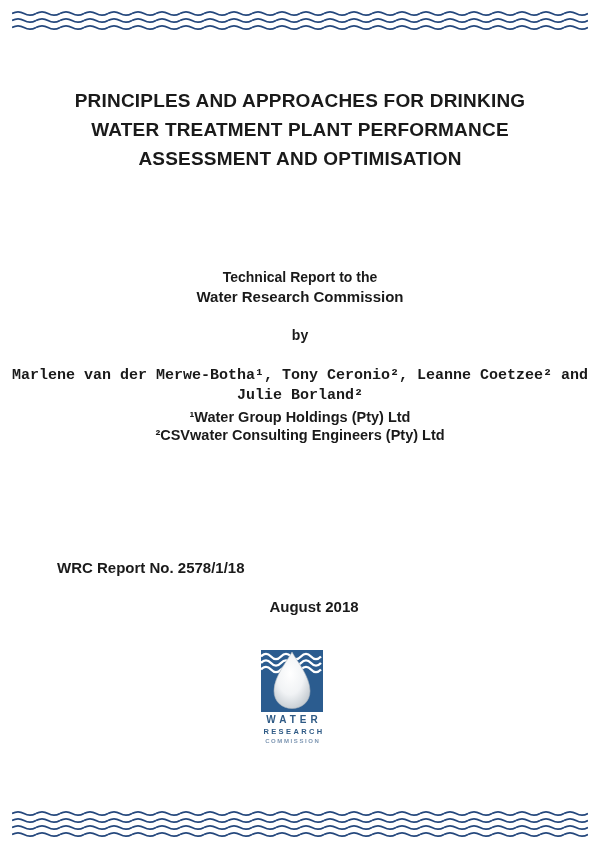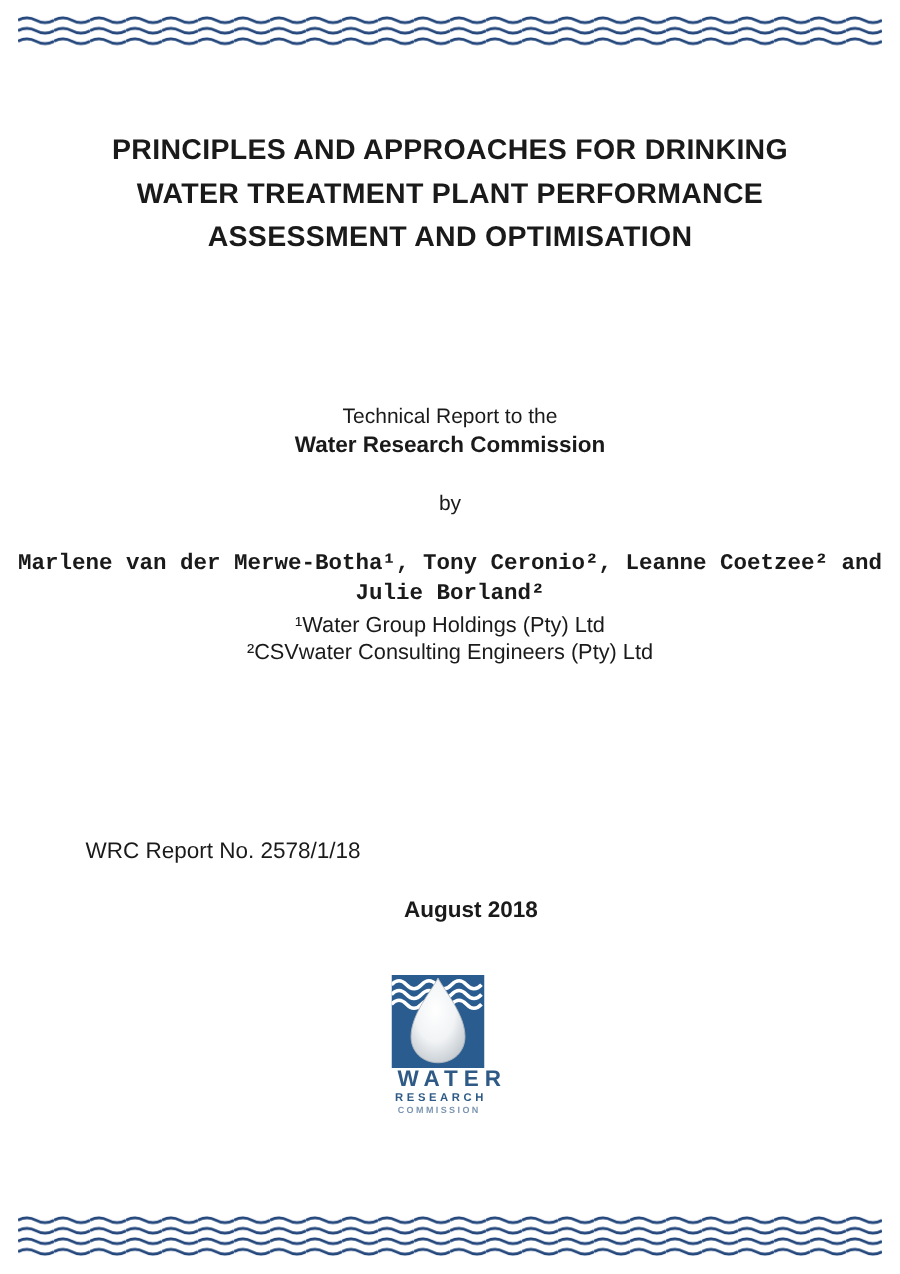"Technical Report to the" .centerline { font-weight: none -> bold }
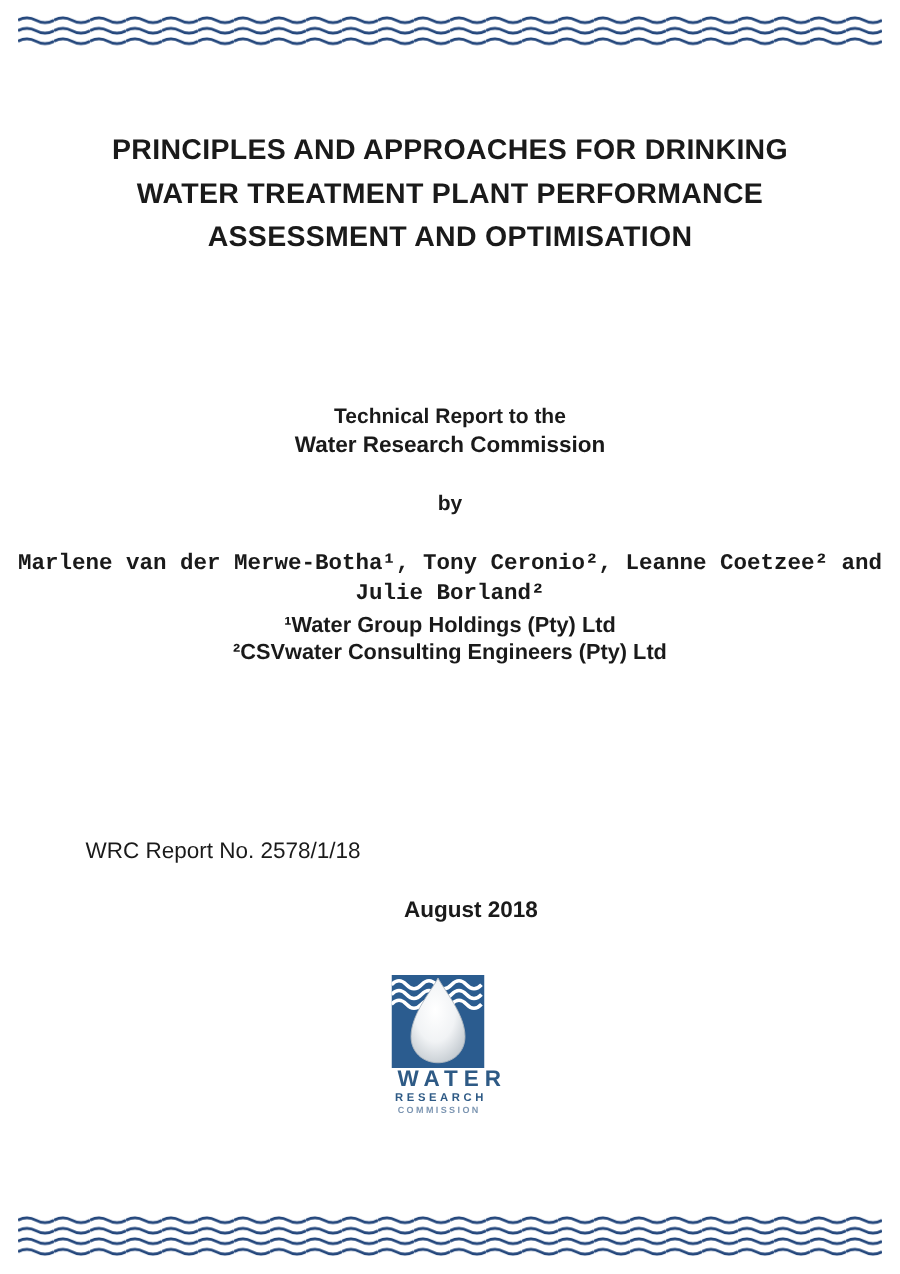"WRC Report No. 2578/1/18" .report-meta { font-weight: normal -> bold }
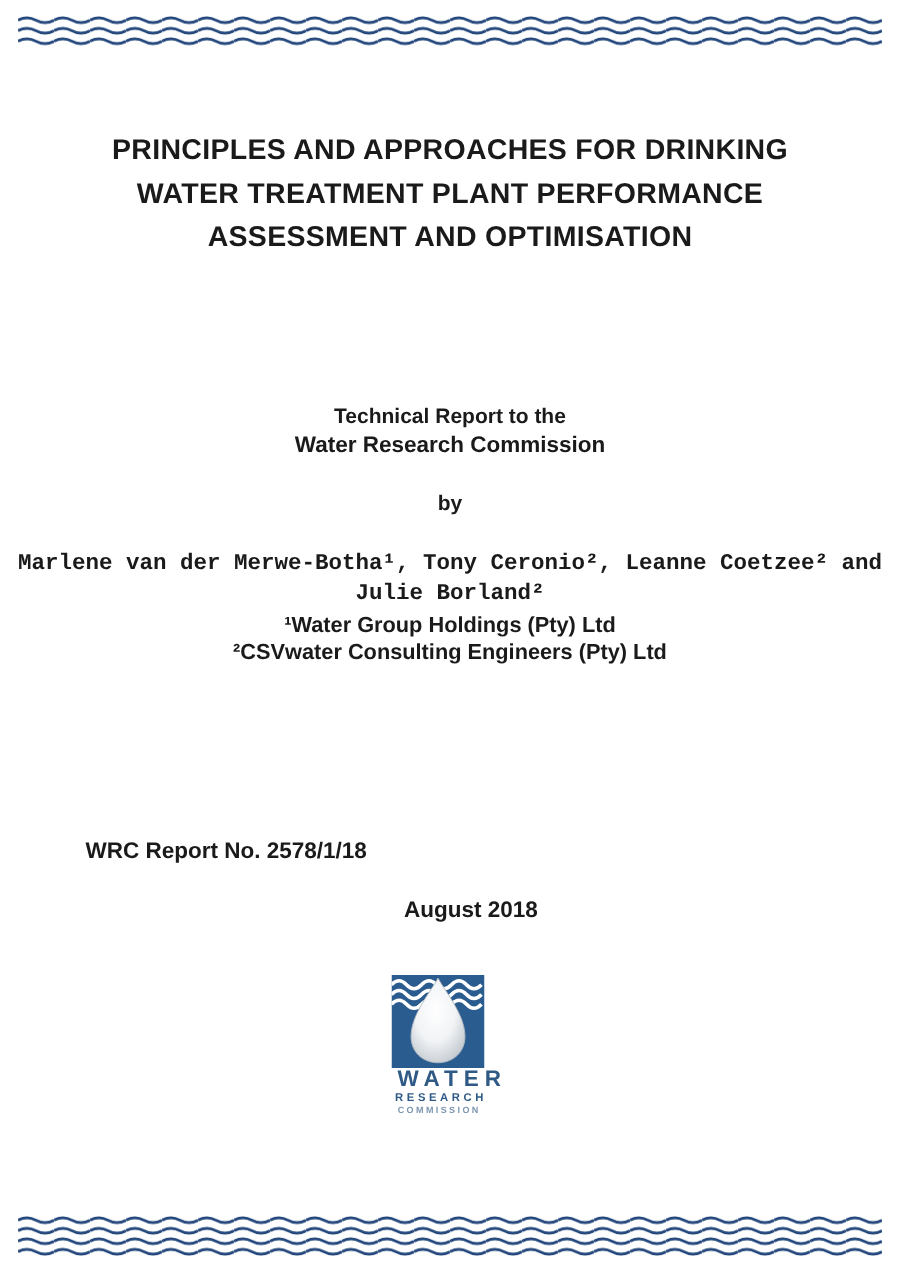"WATER" .logo-water { font-size: 15px -> 10px }
